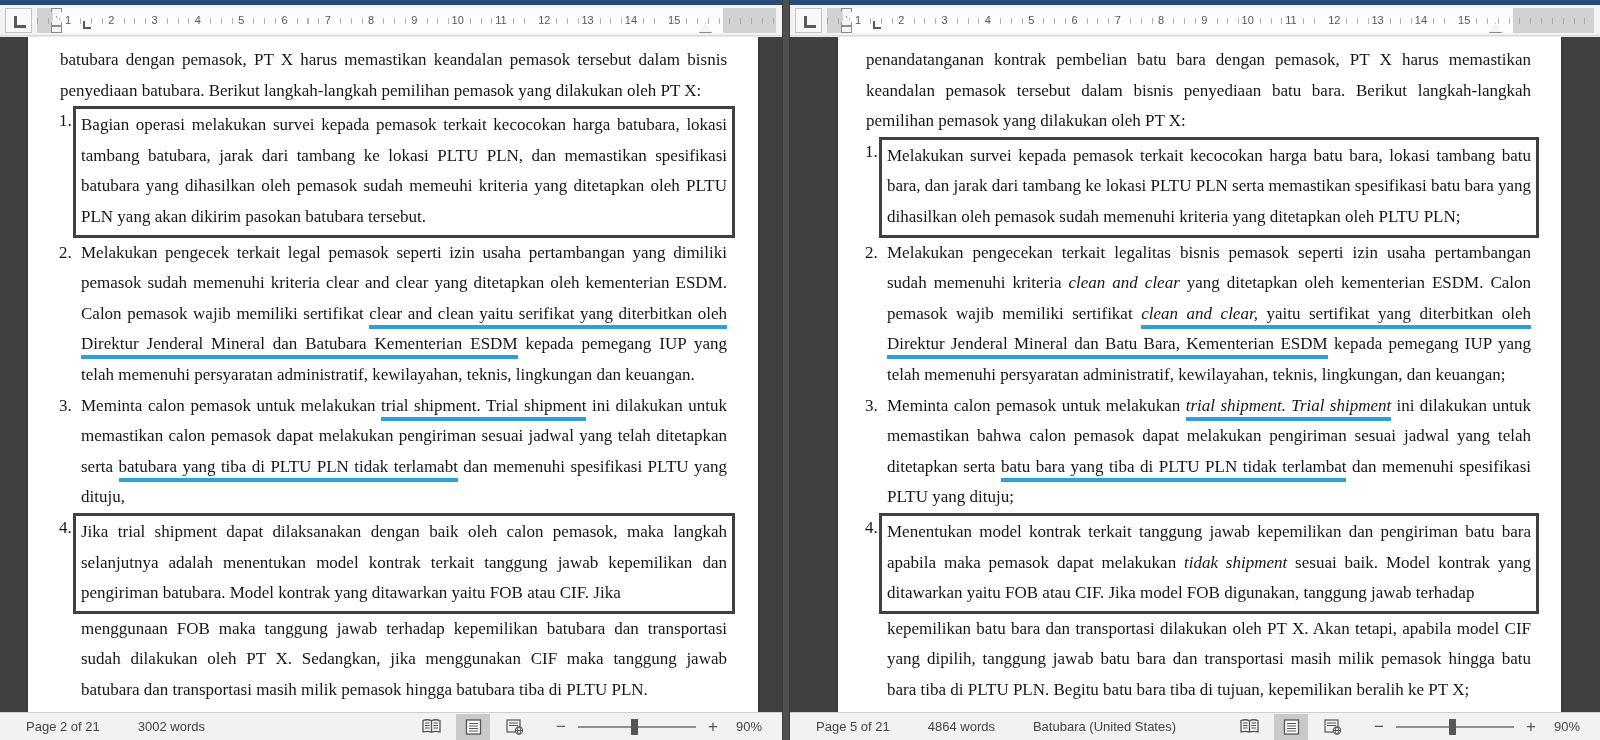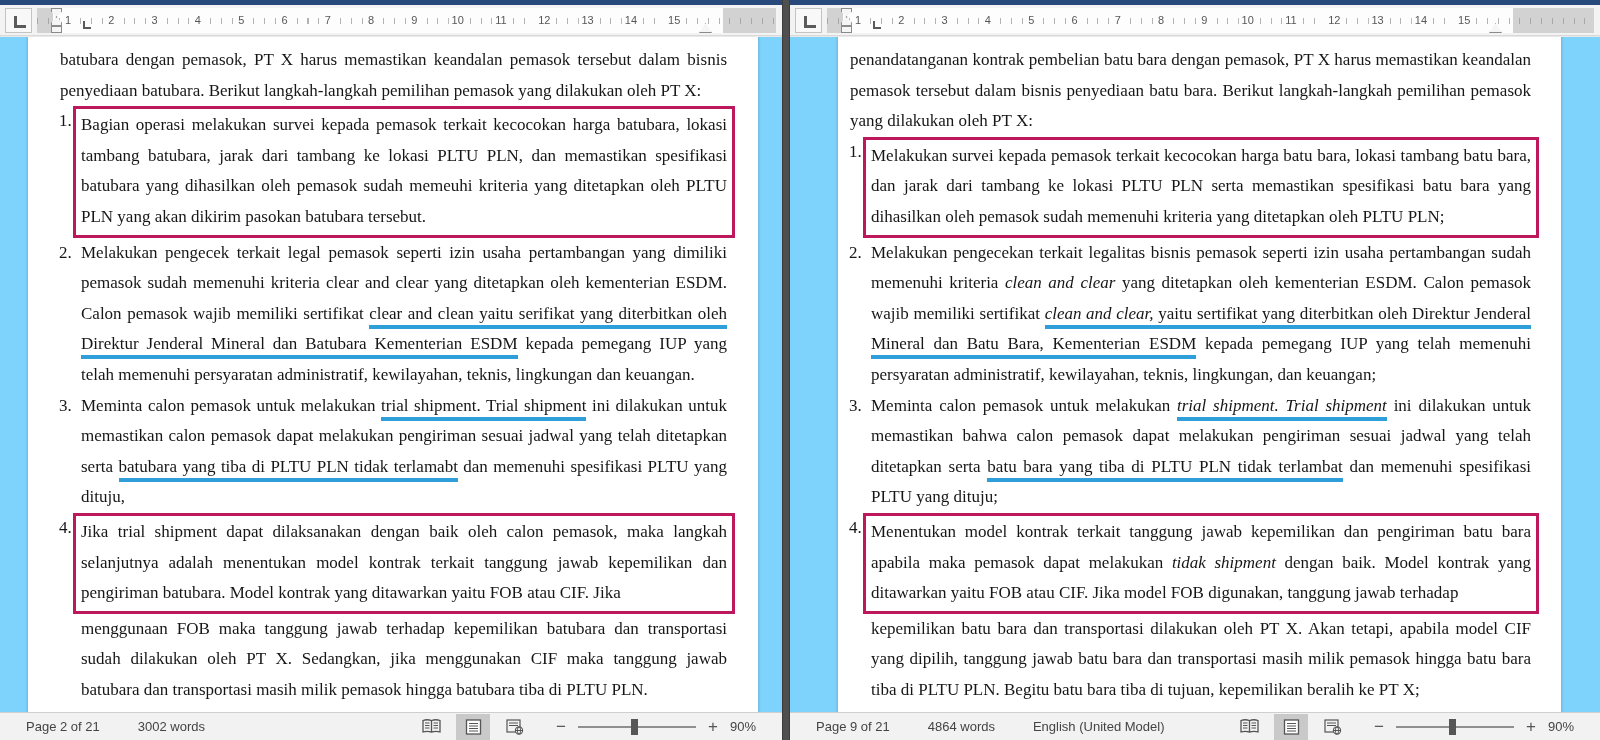"batubara dengan pemasok, PT X" .docarea { background: #7dd3fc -> #404040 }
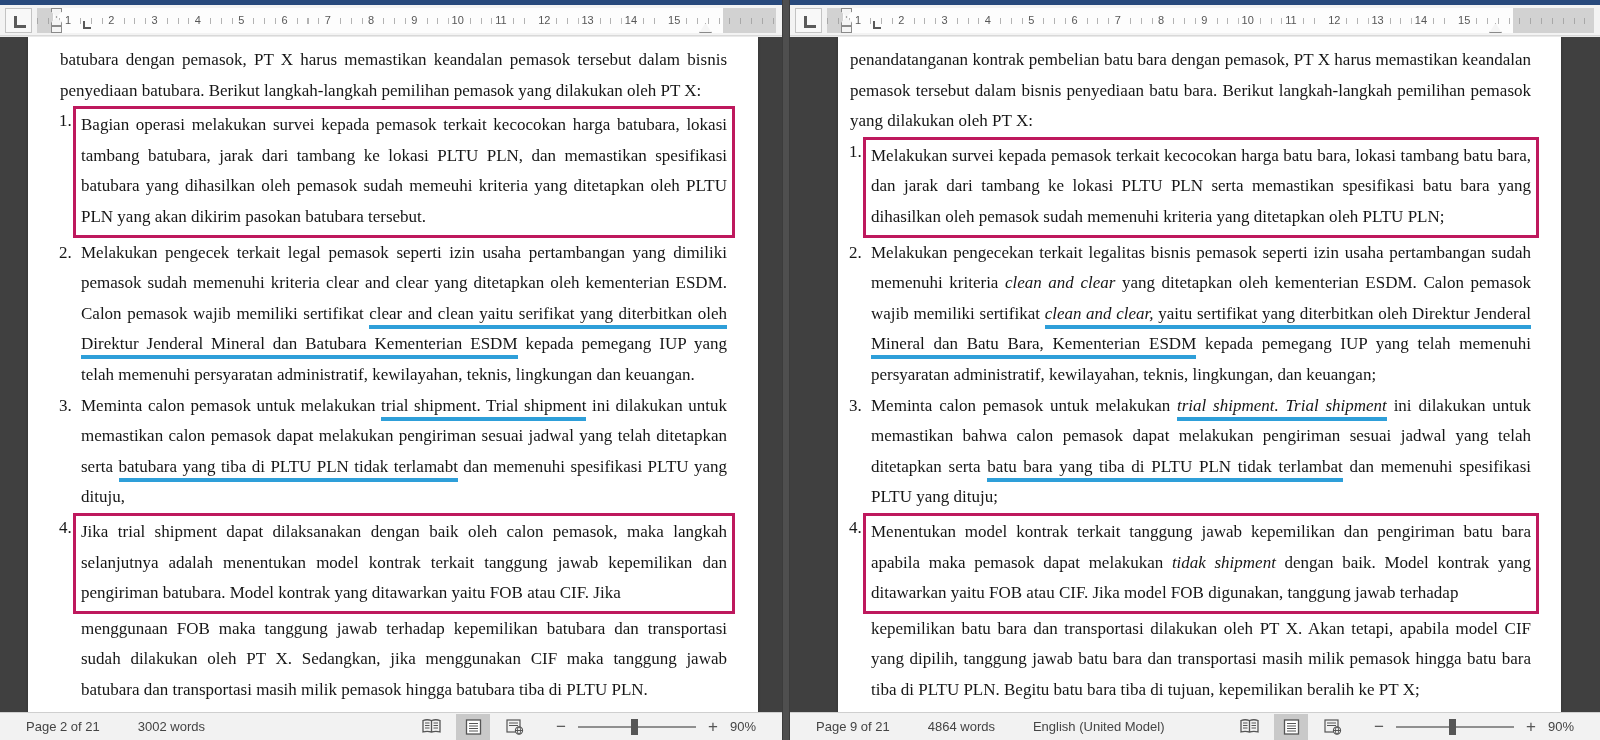"penandatanganan kontrak pembelian batu" #win-right .page { padding: 14px 30px 0 12px -> 14px 30px 0 28px }
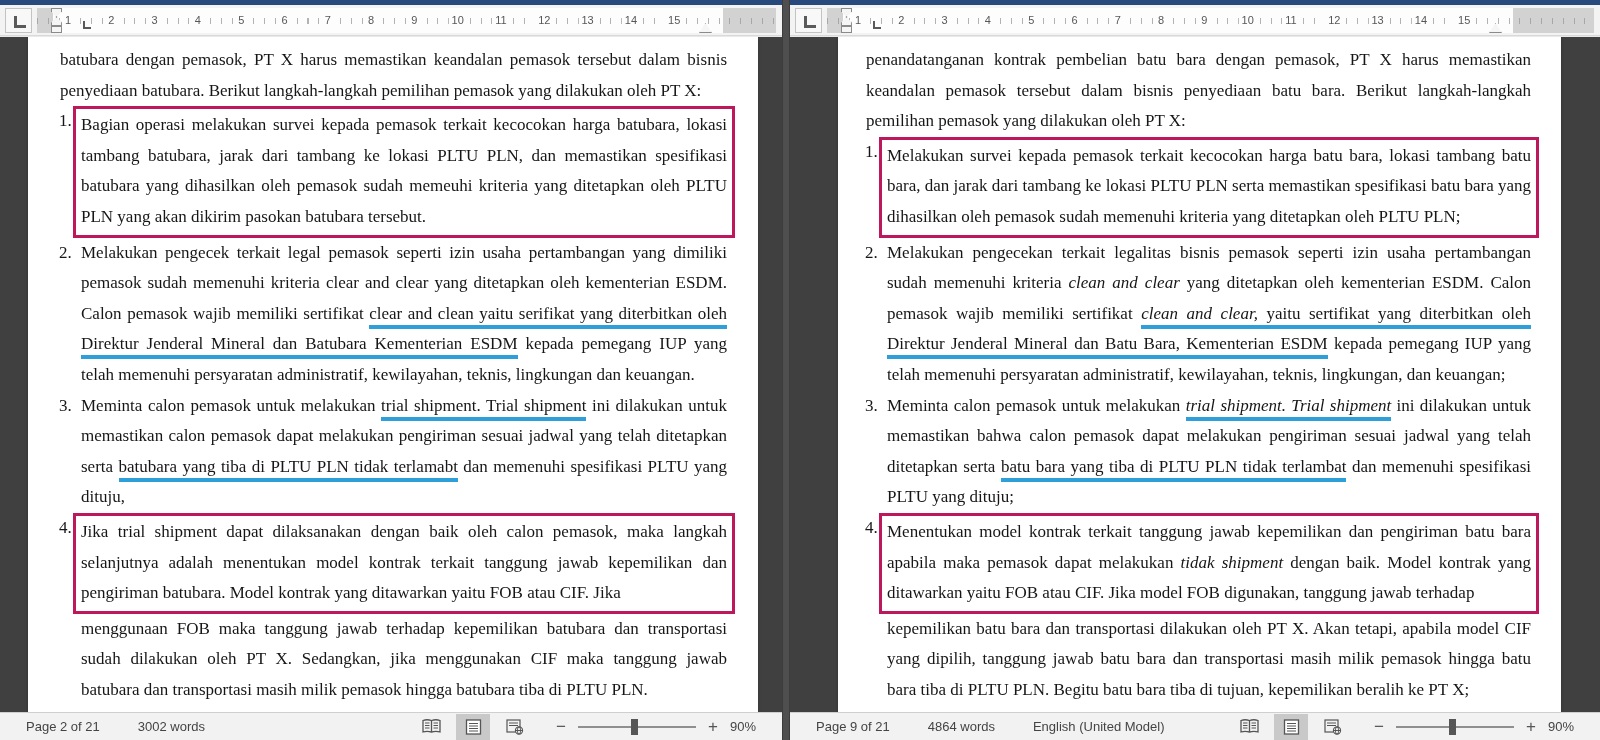"Bagian operasi melakukan survei kepada" .boxwrap { border: 3px solid #be185d -> 3px solid #404040 }
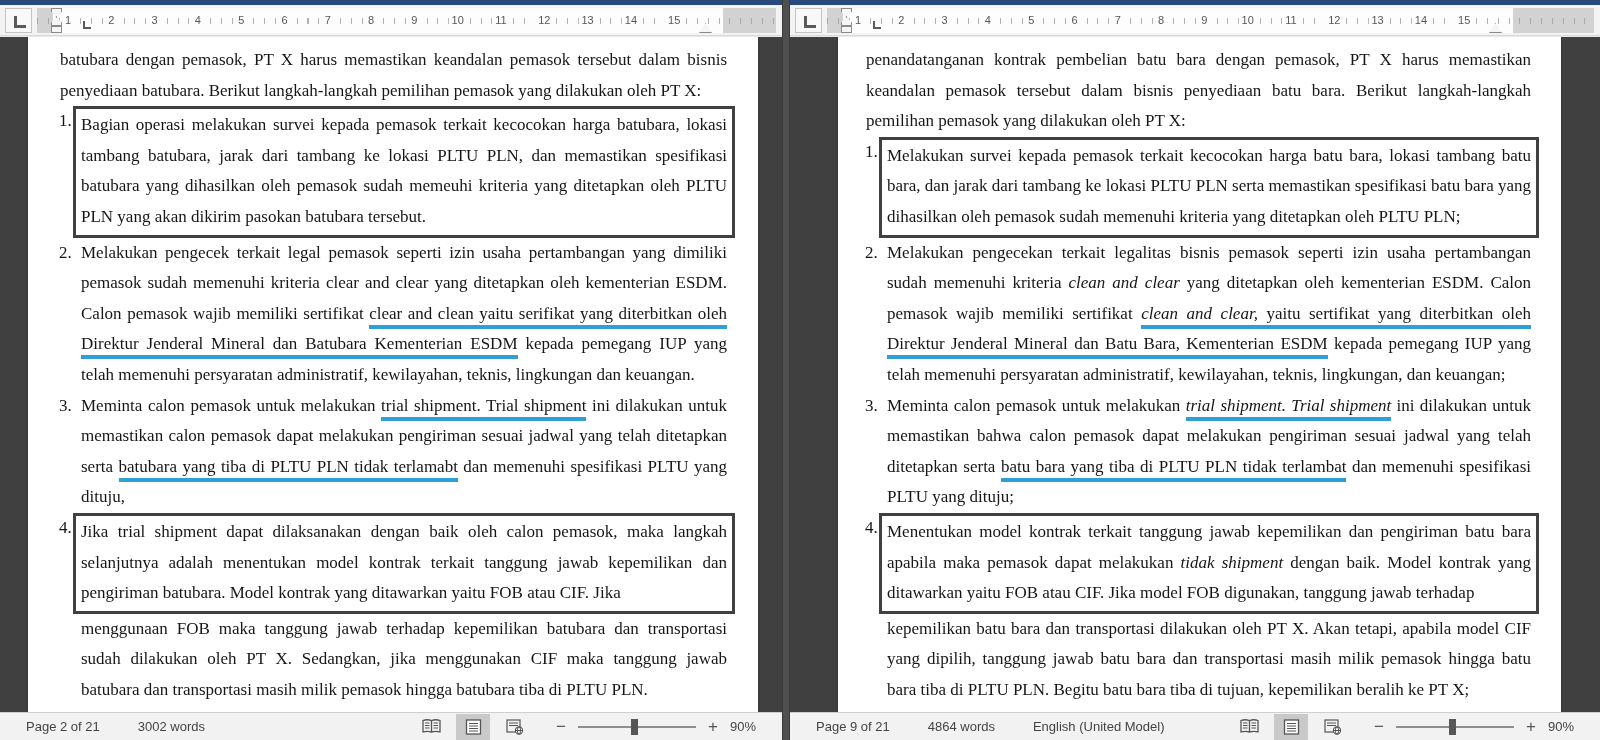"dengan baik. Model kontrak yang" span { text: dengan -> sesuai }
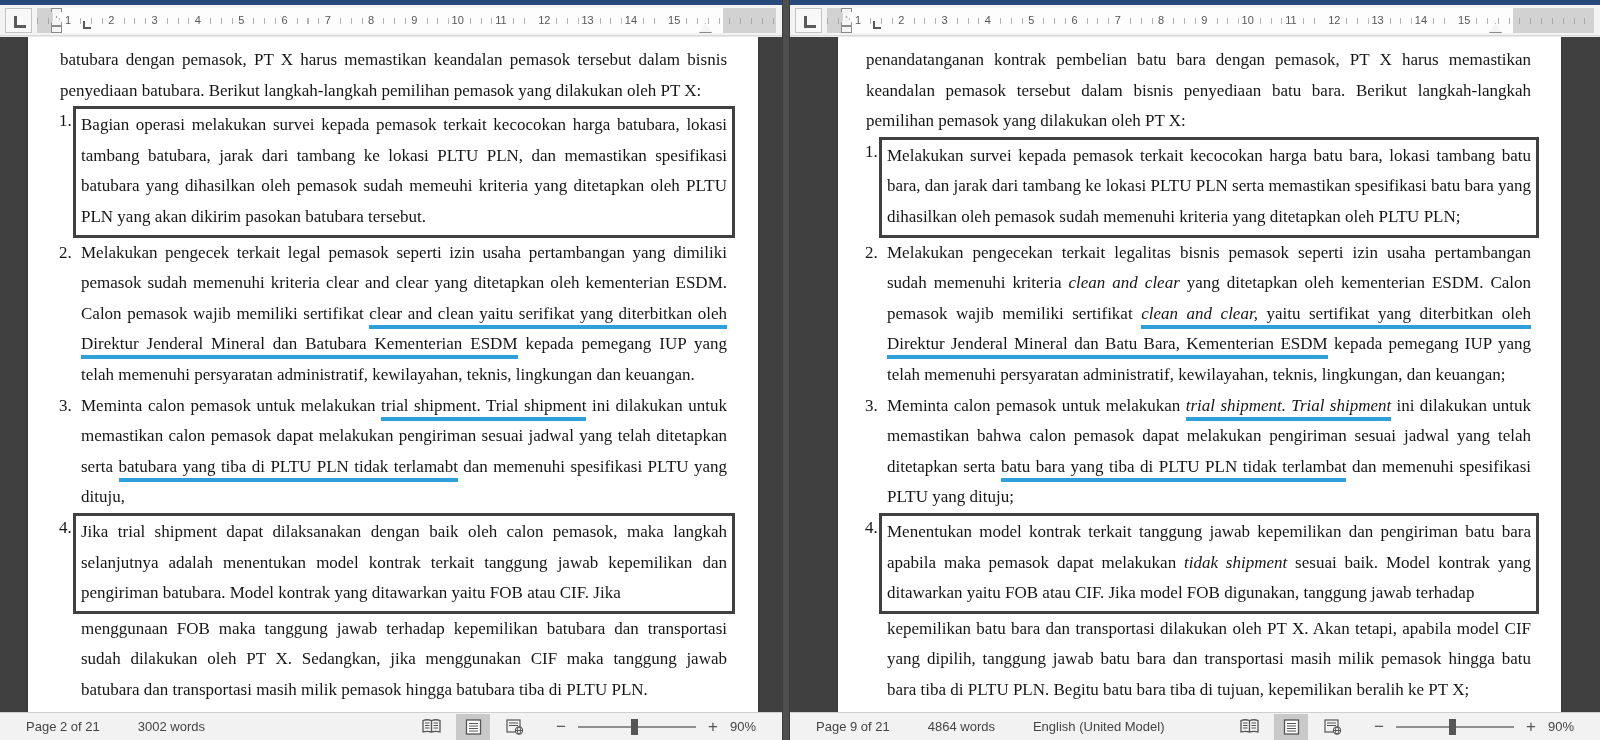"90%" .zpct { text-align: left -> center }
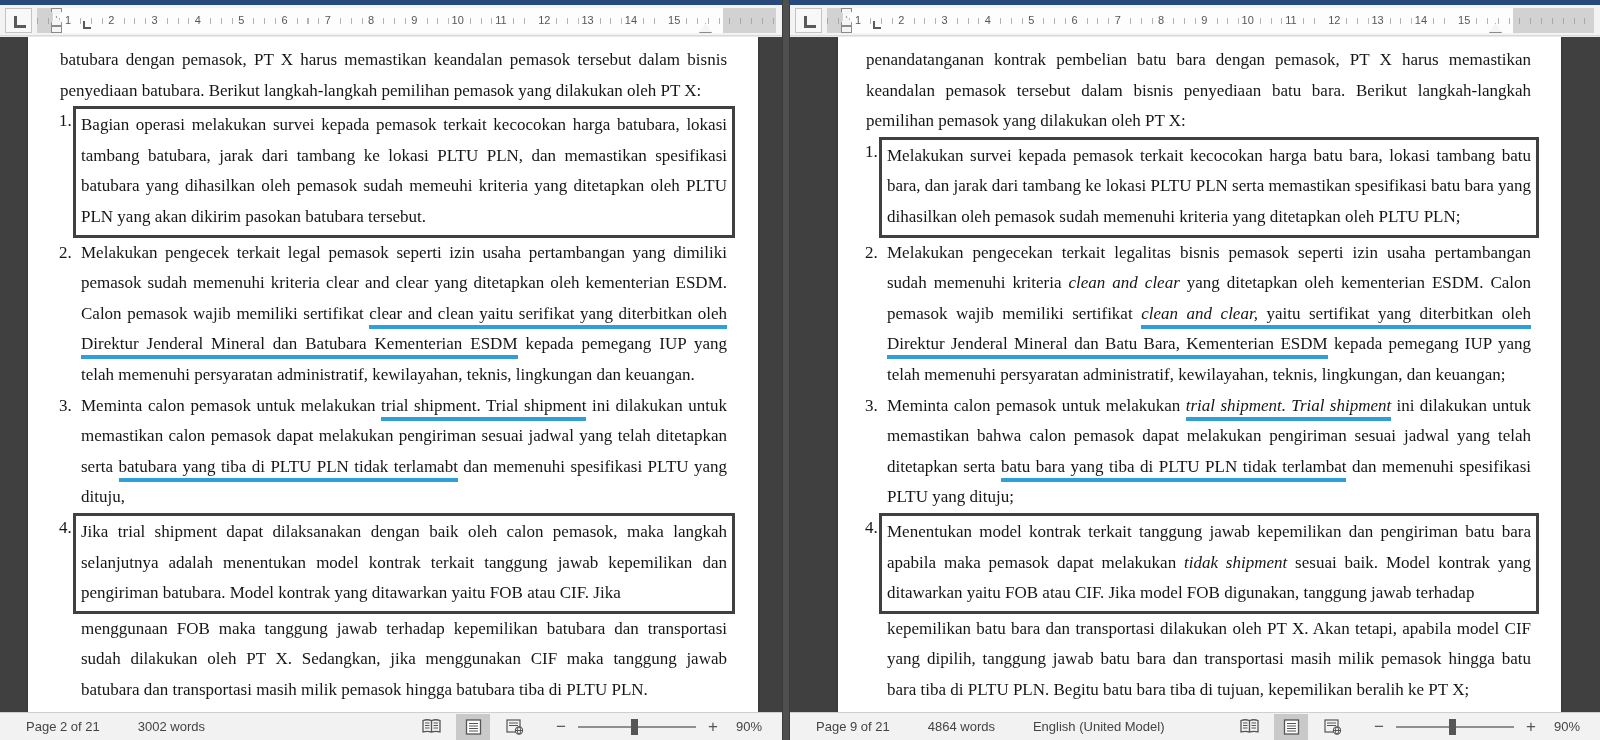"Page 9 of 21" span { text: 9 -> 5 }
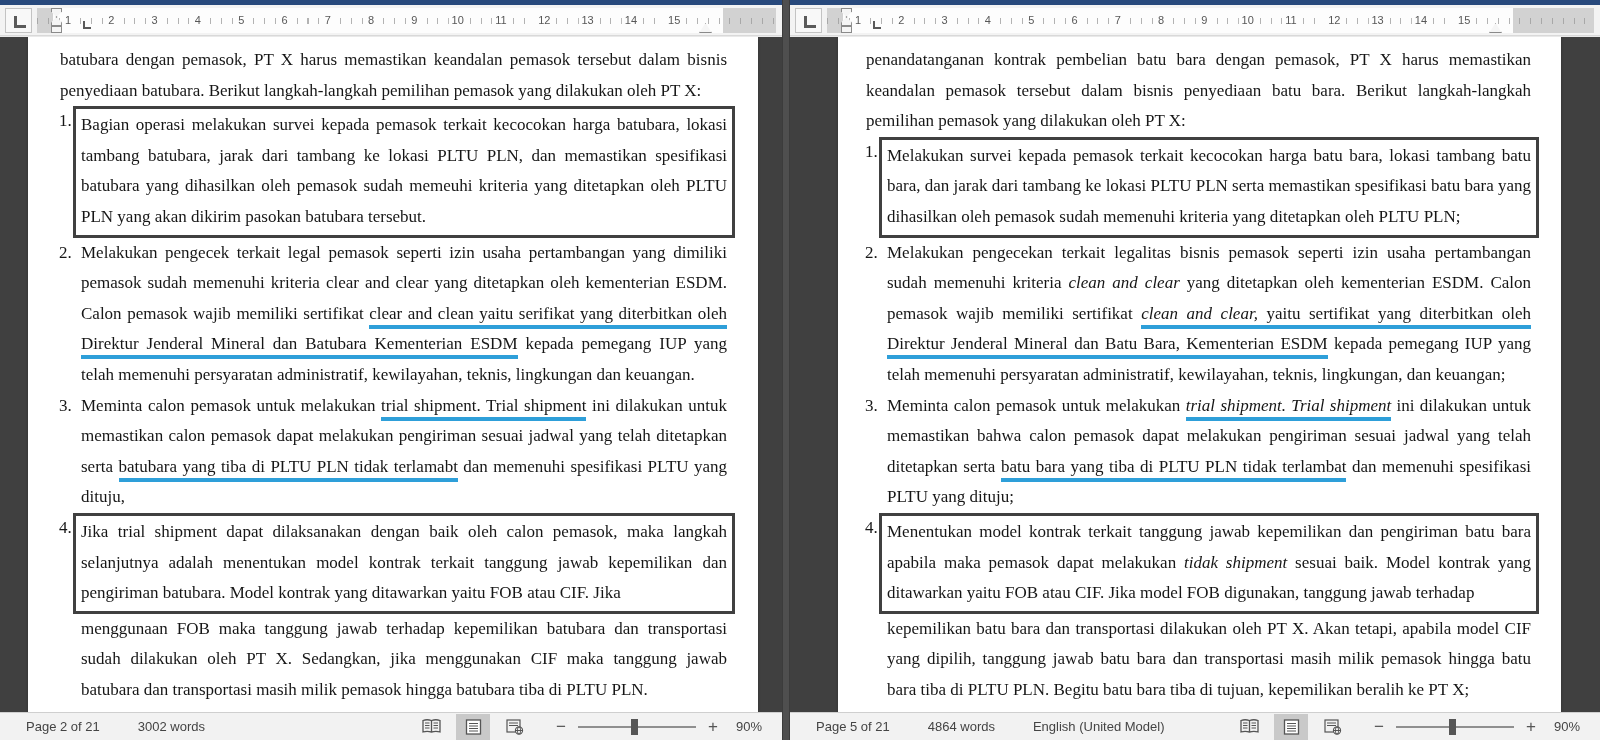"English (United Model)" span { text: English (United Model -> Batubara (United States }
